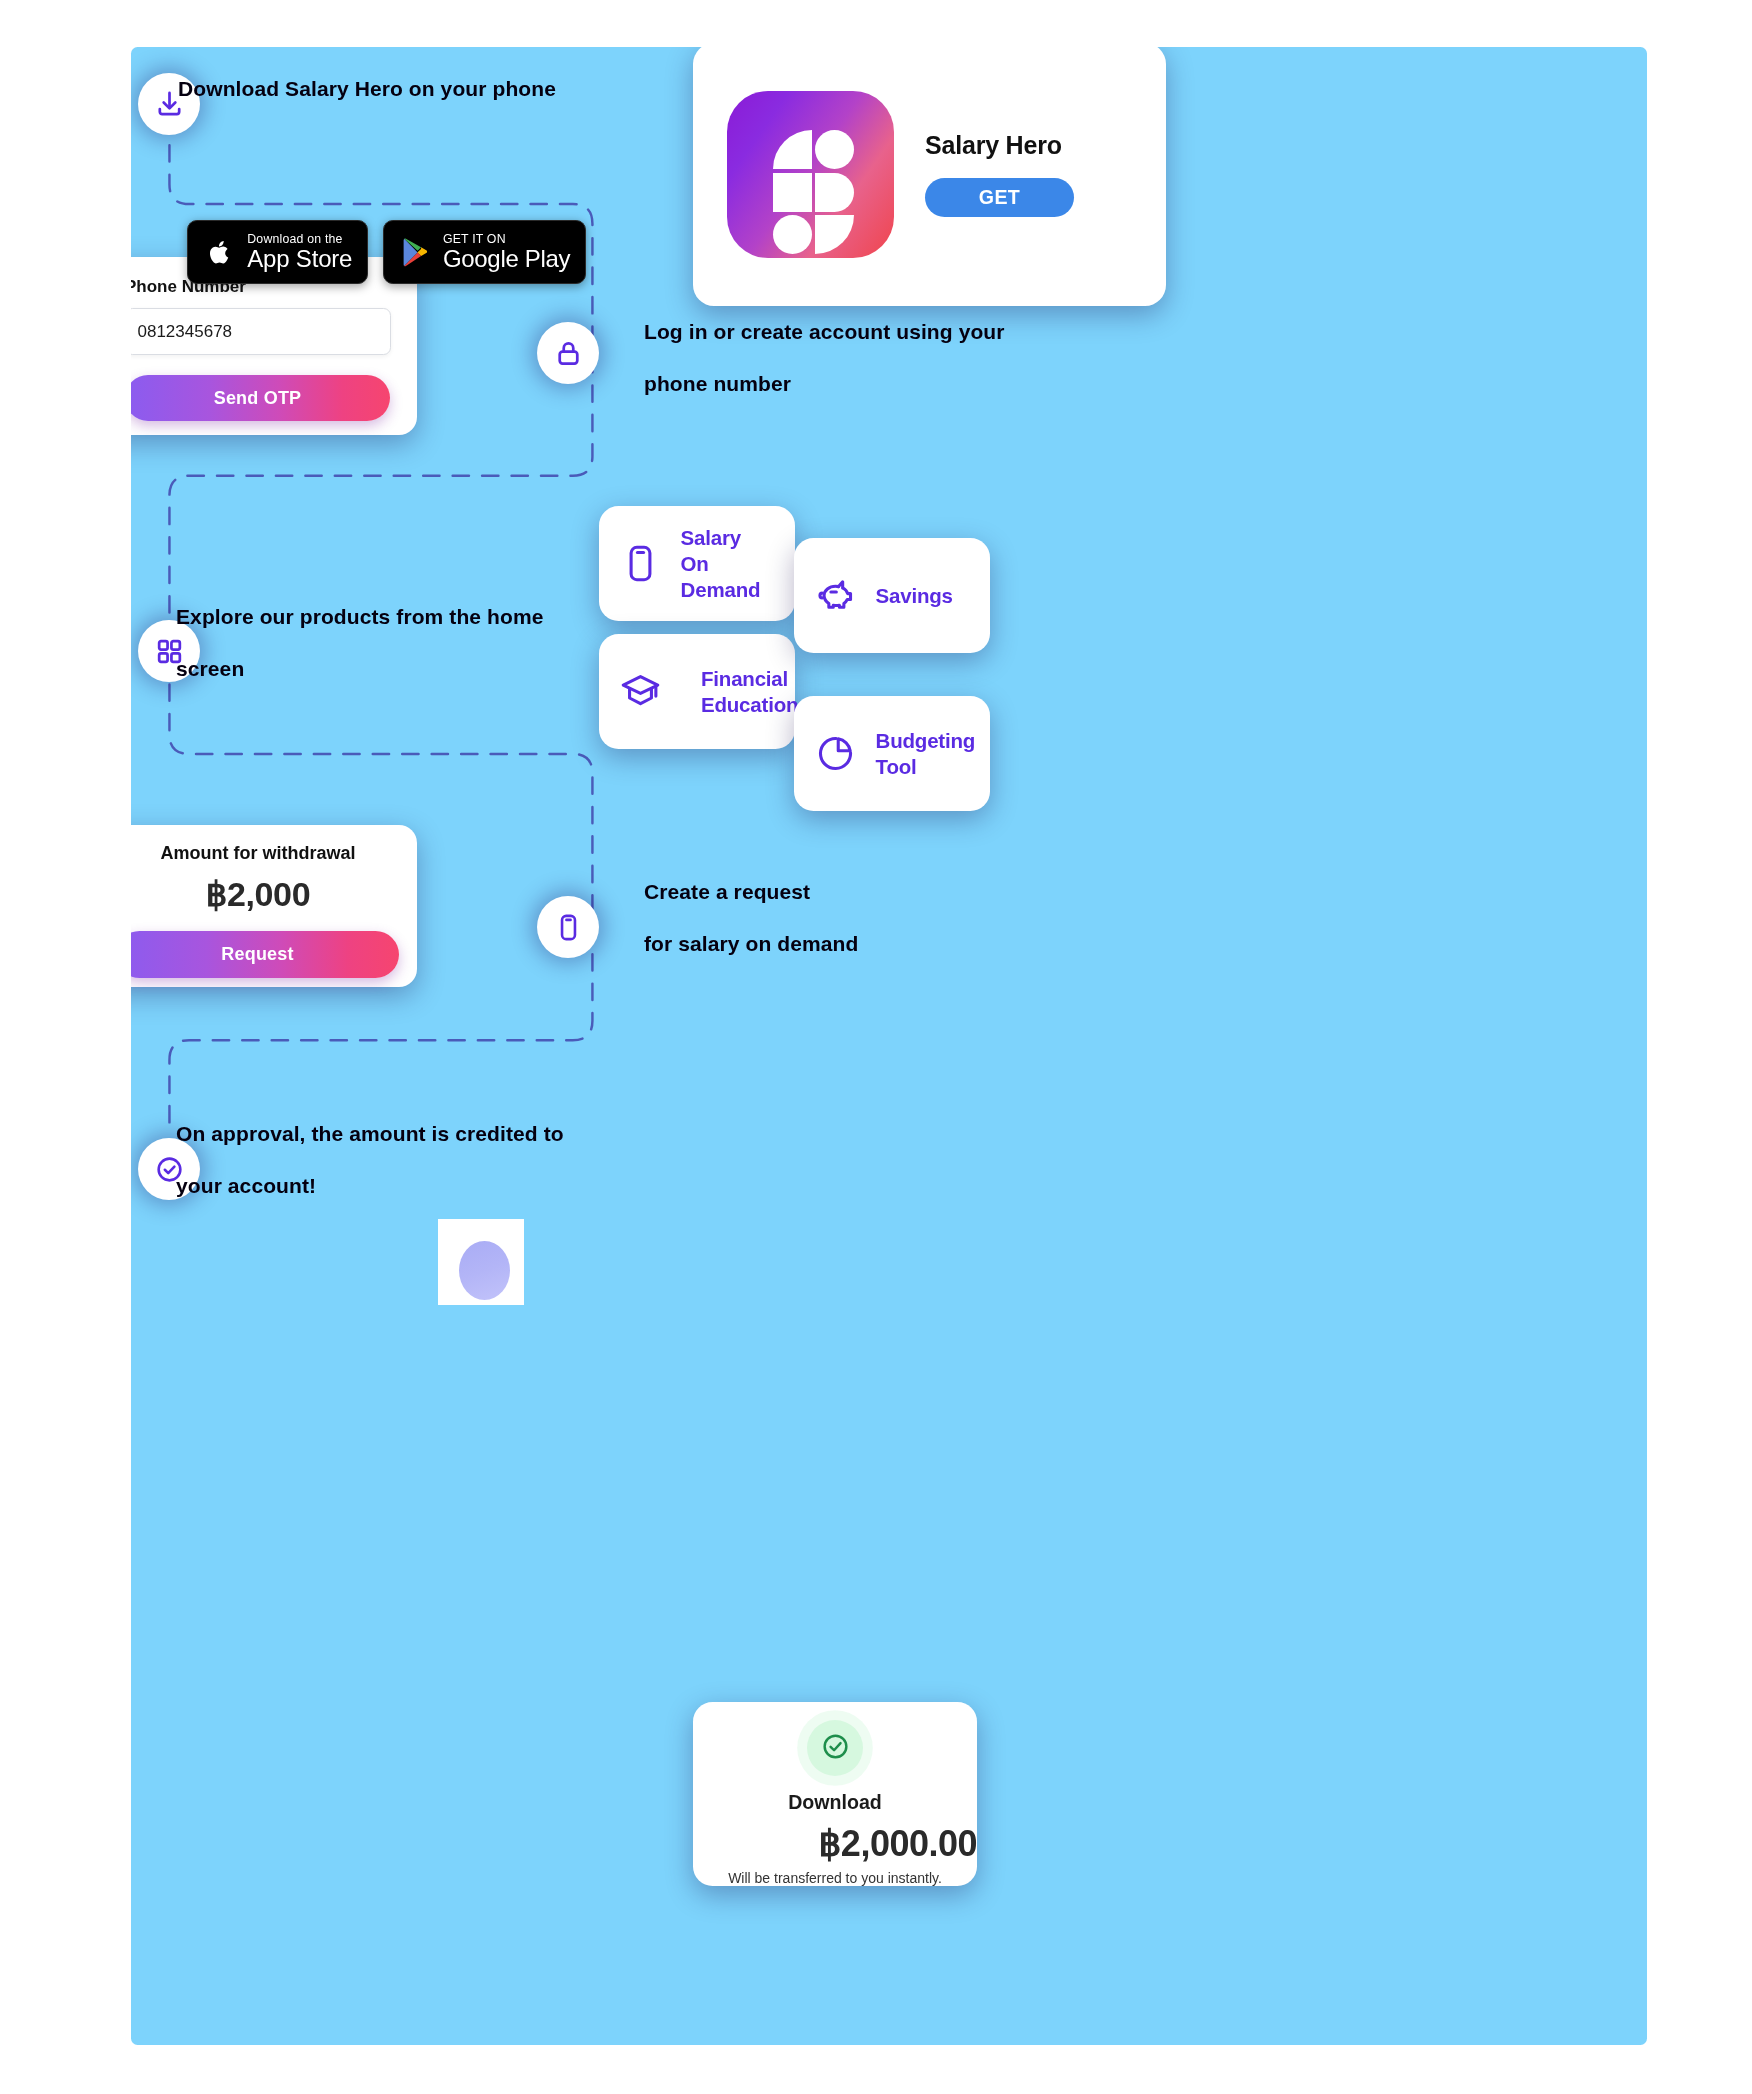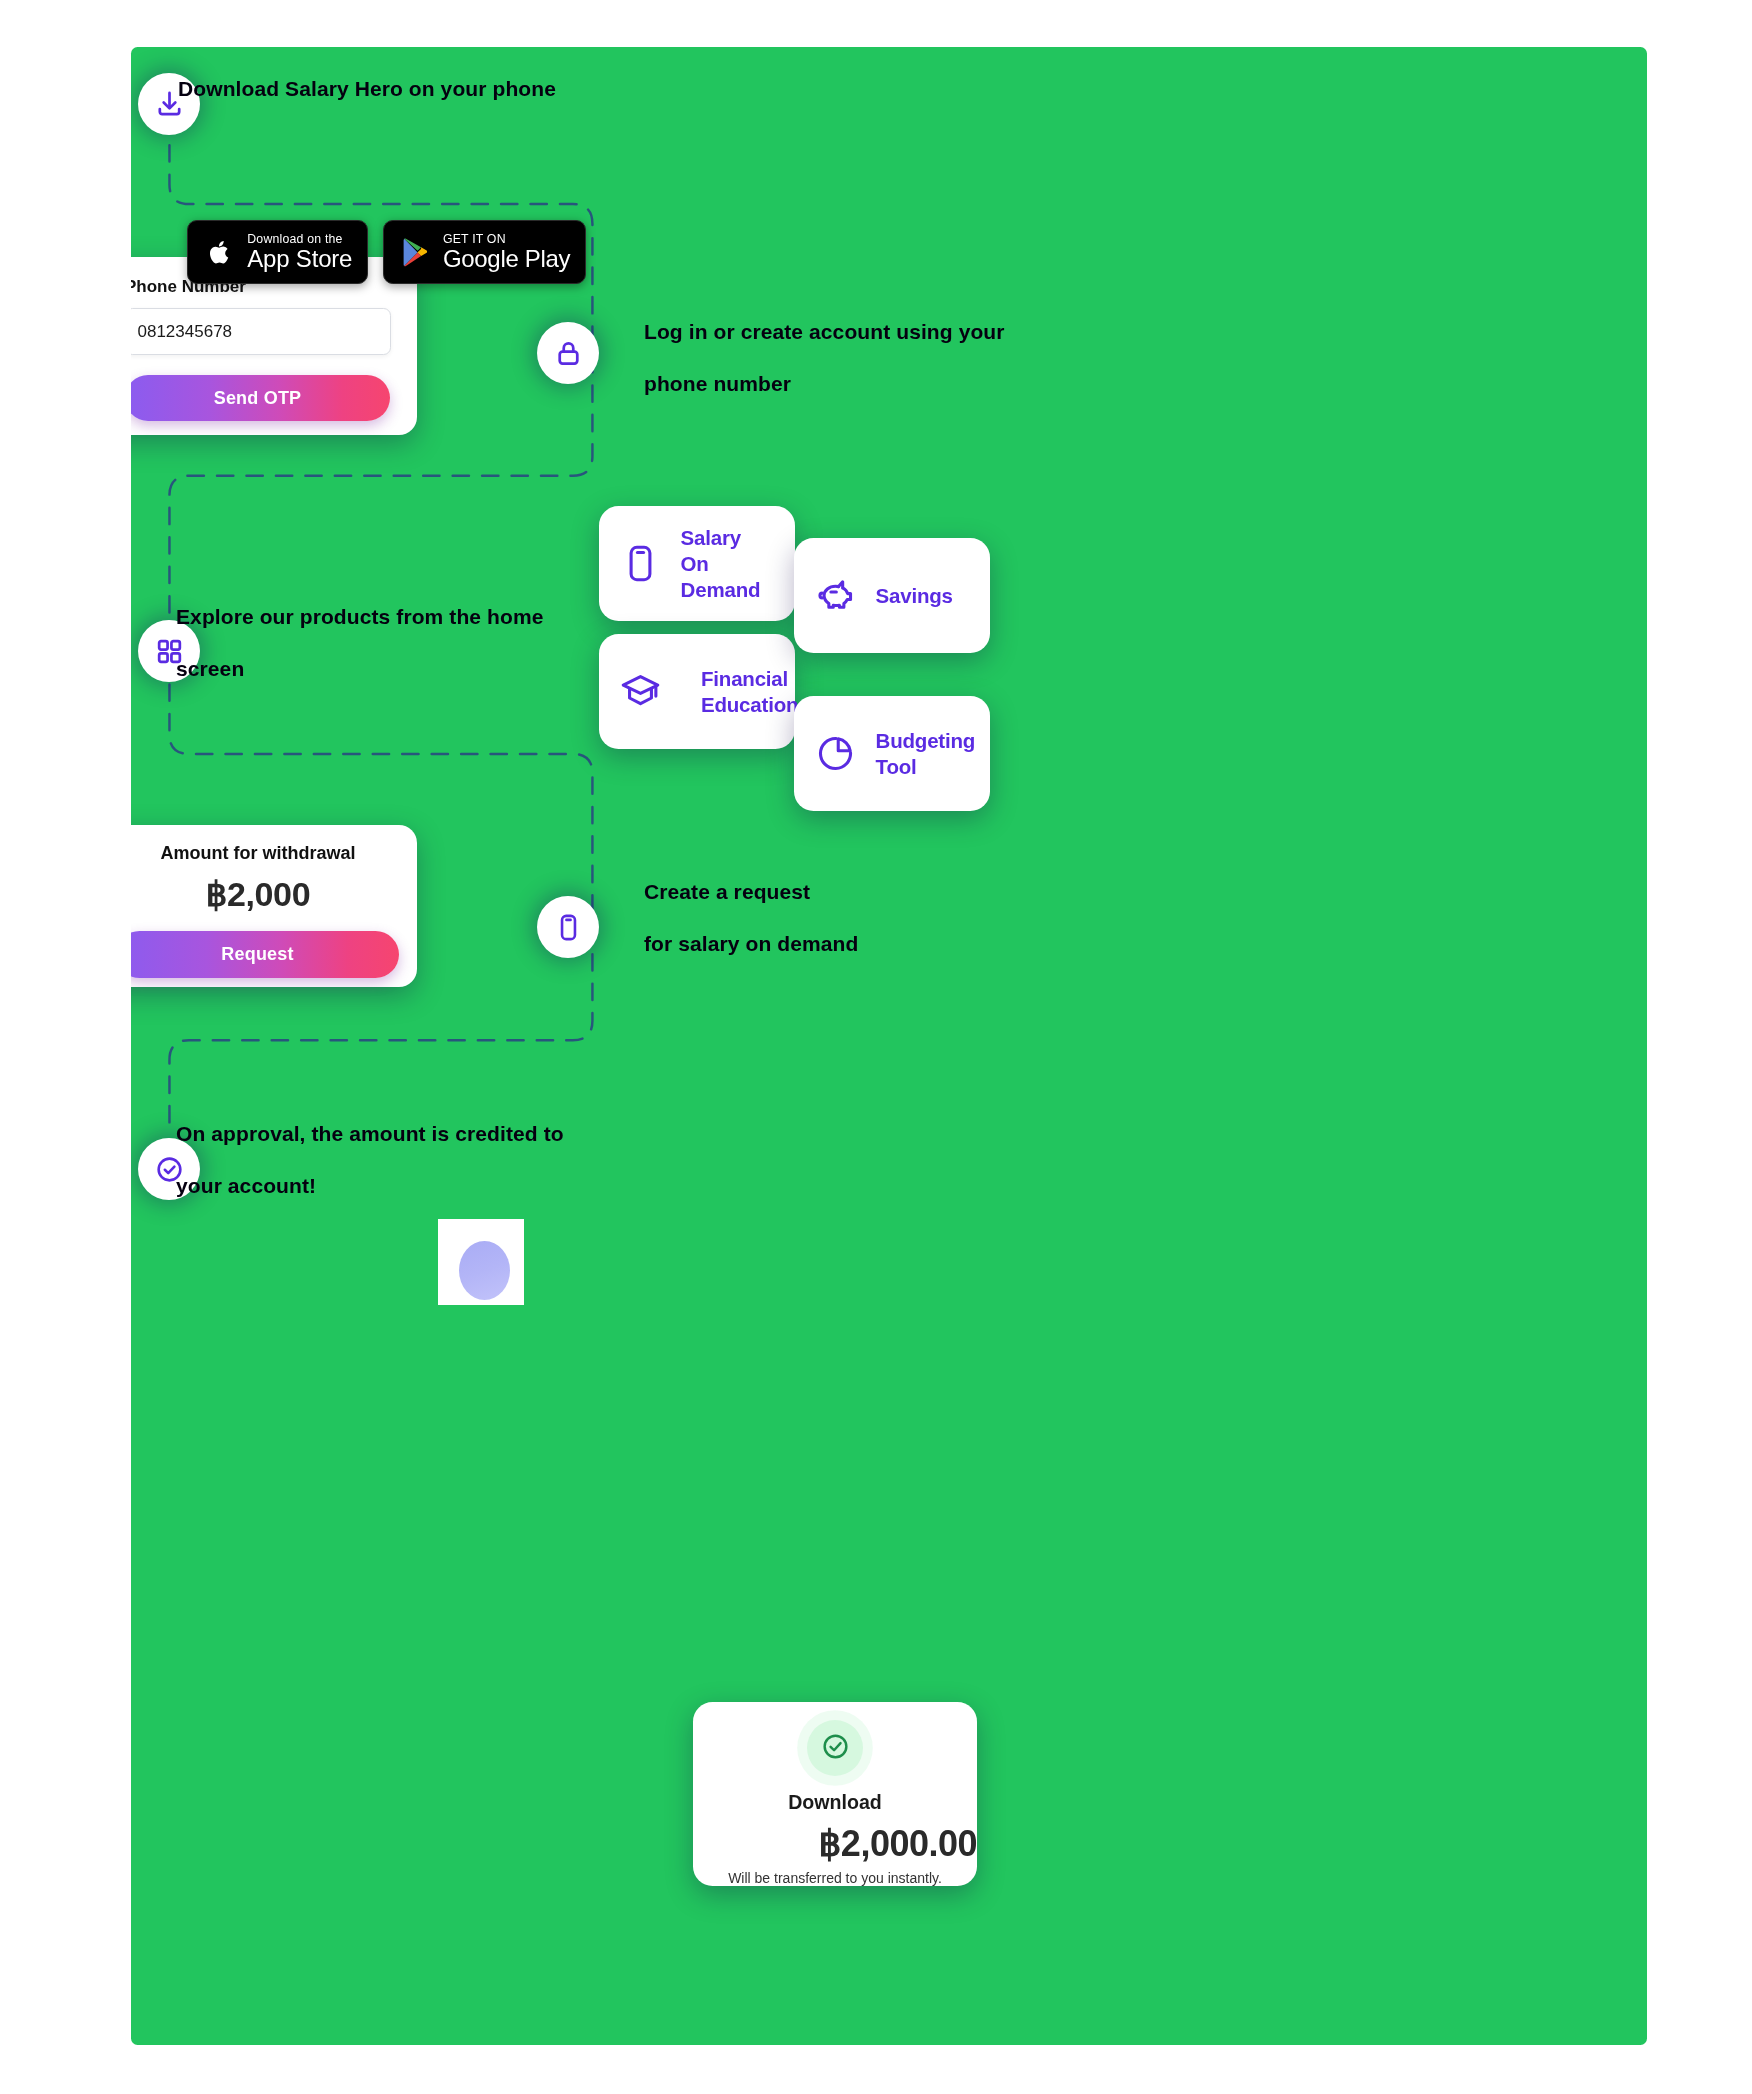"Download Salary Hero on your" #canvas { background: #22c55e -> #7dd3fc }
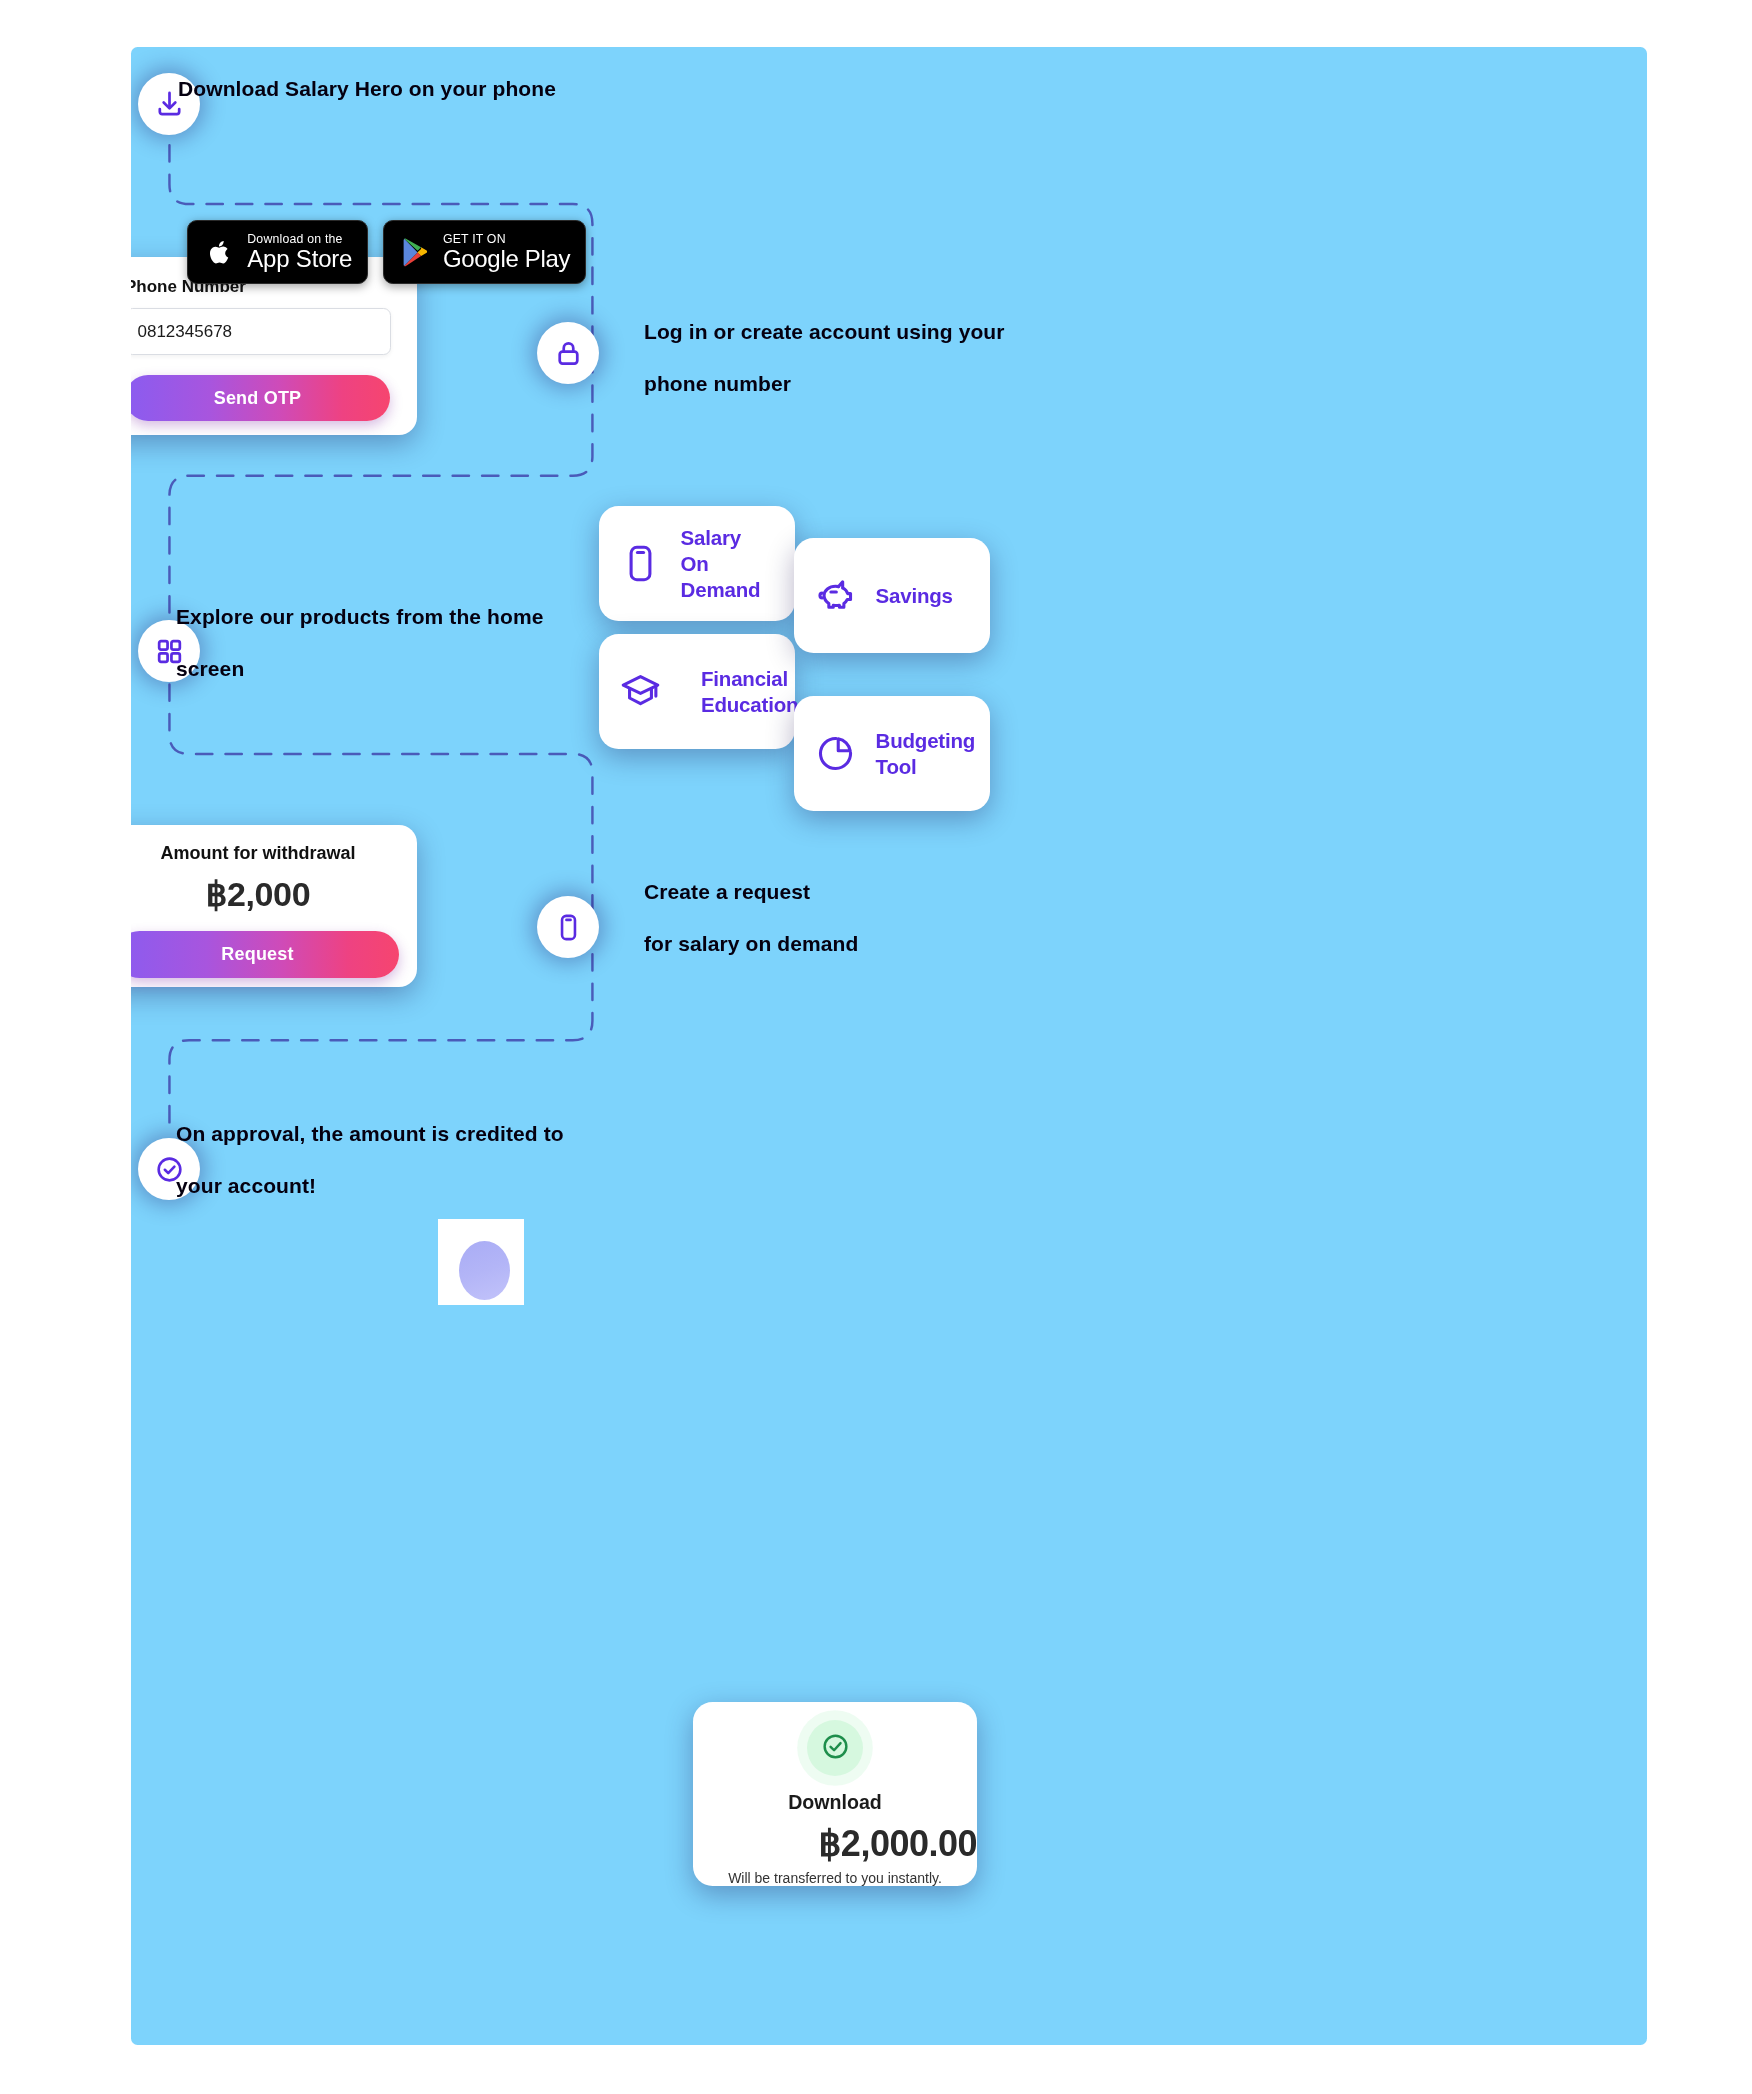"Salary Hero" div.card { html: none -> <div> <div> <div> <span></span> <span></span> <span></span> <span></span> <span></span> <span></span> </div> <div> <div>Salary Hero</div> <button>GET</button> </div> </div> </div> }
